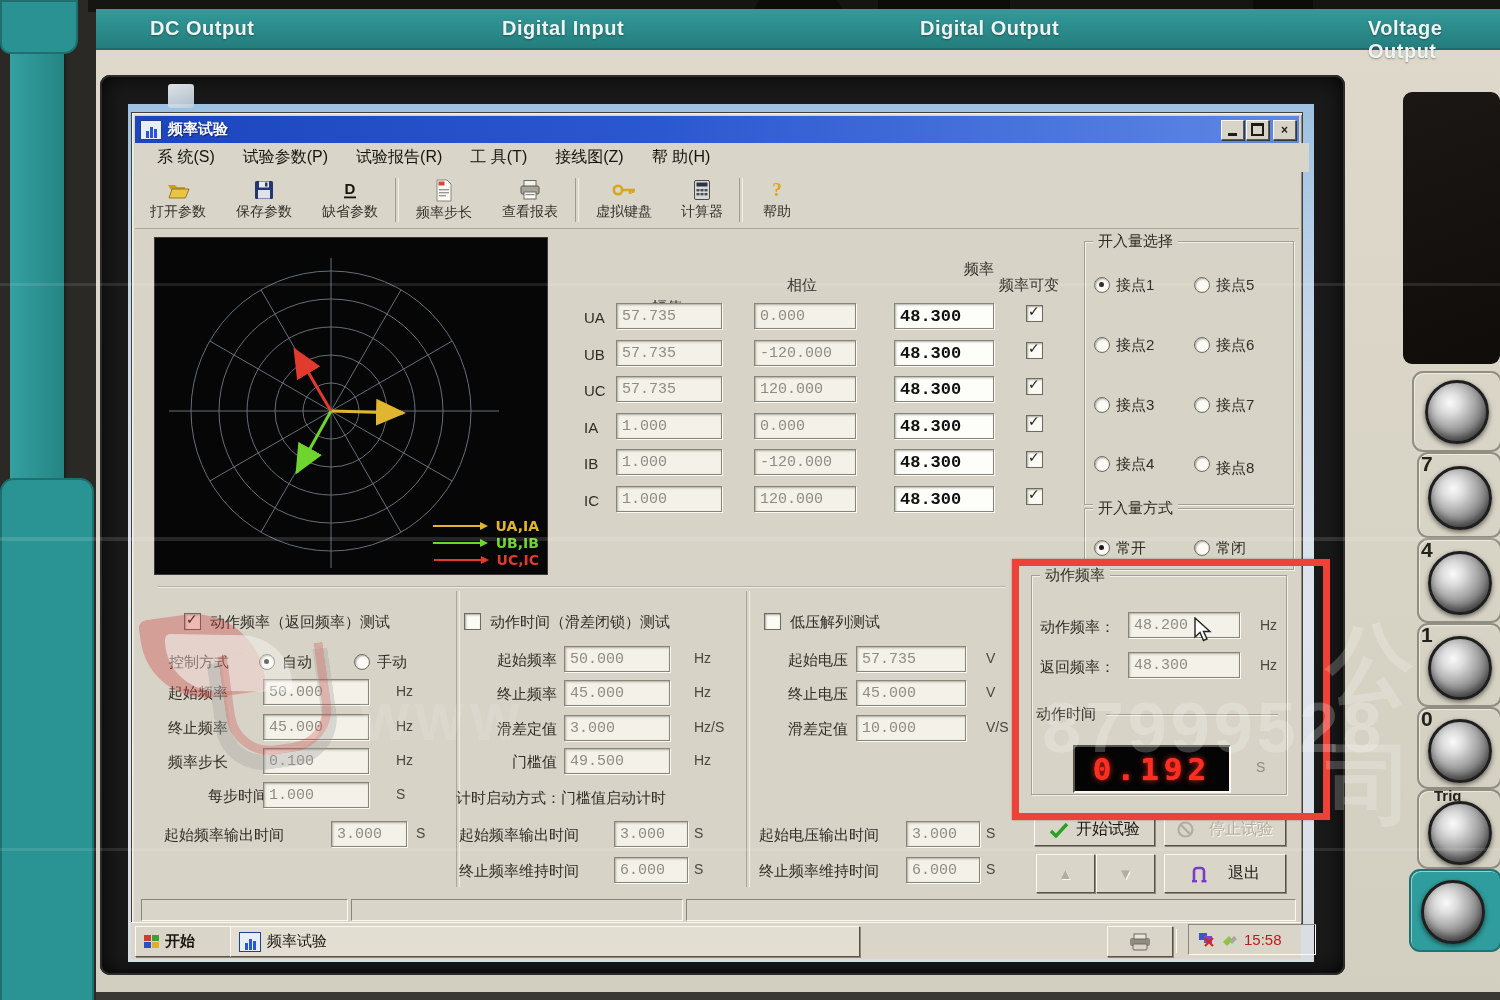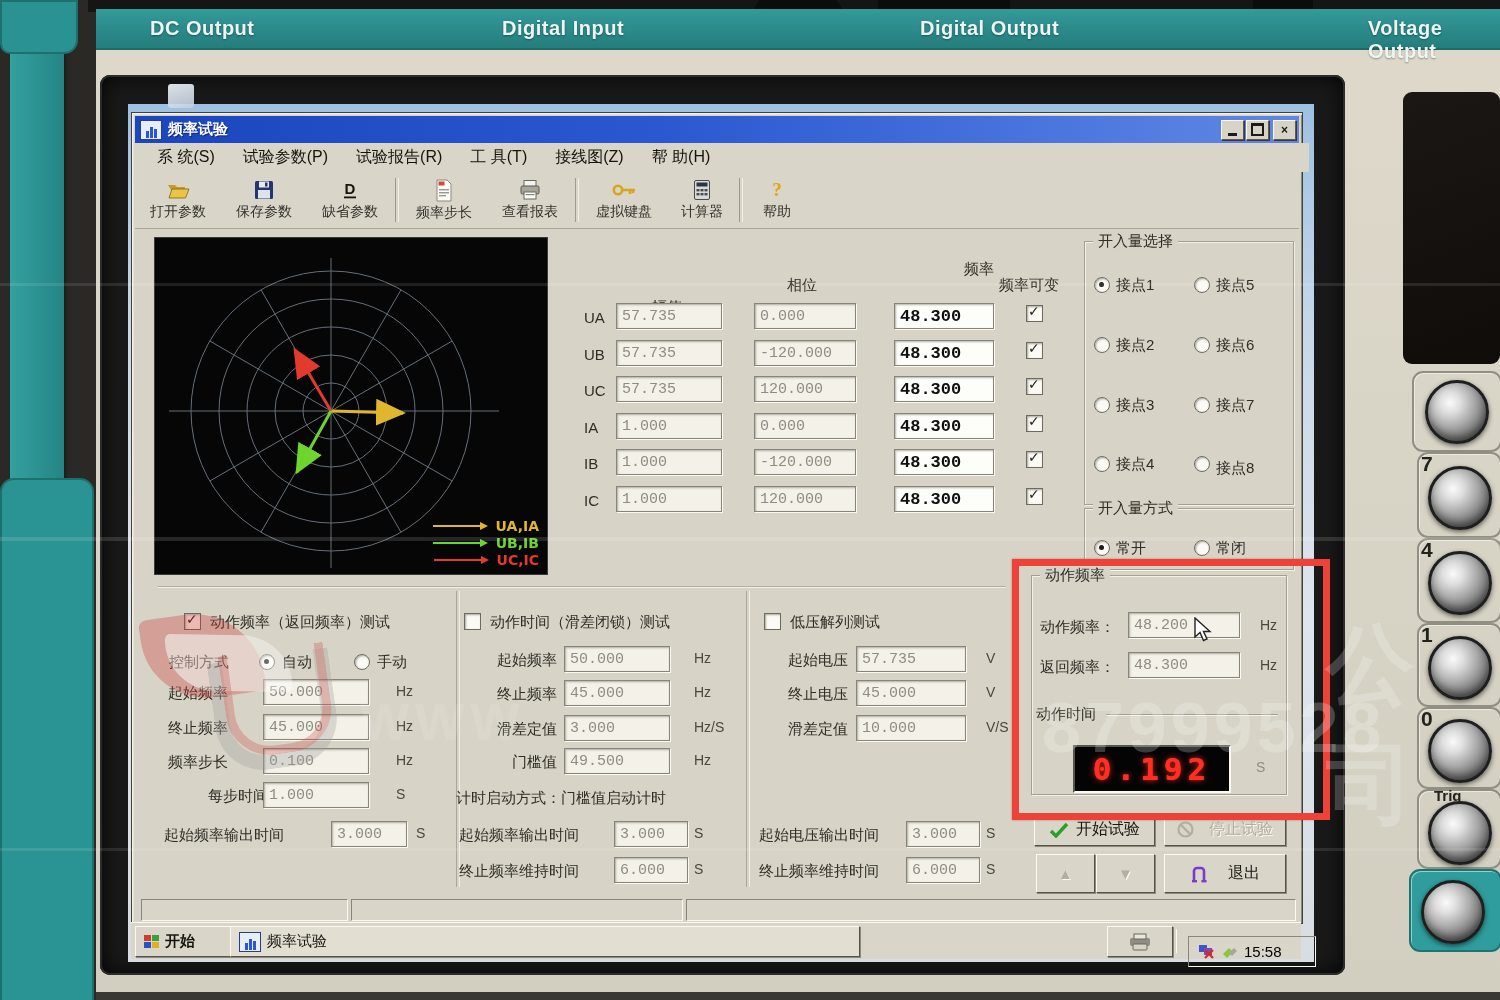"15:58" .tray { color: #000000 -> #b91c1c; top: 13px -> 1px }
